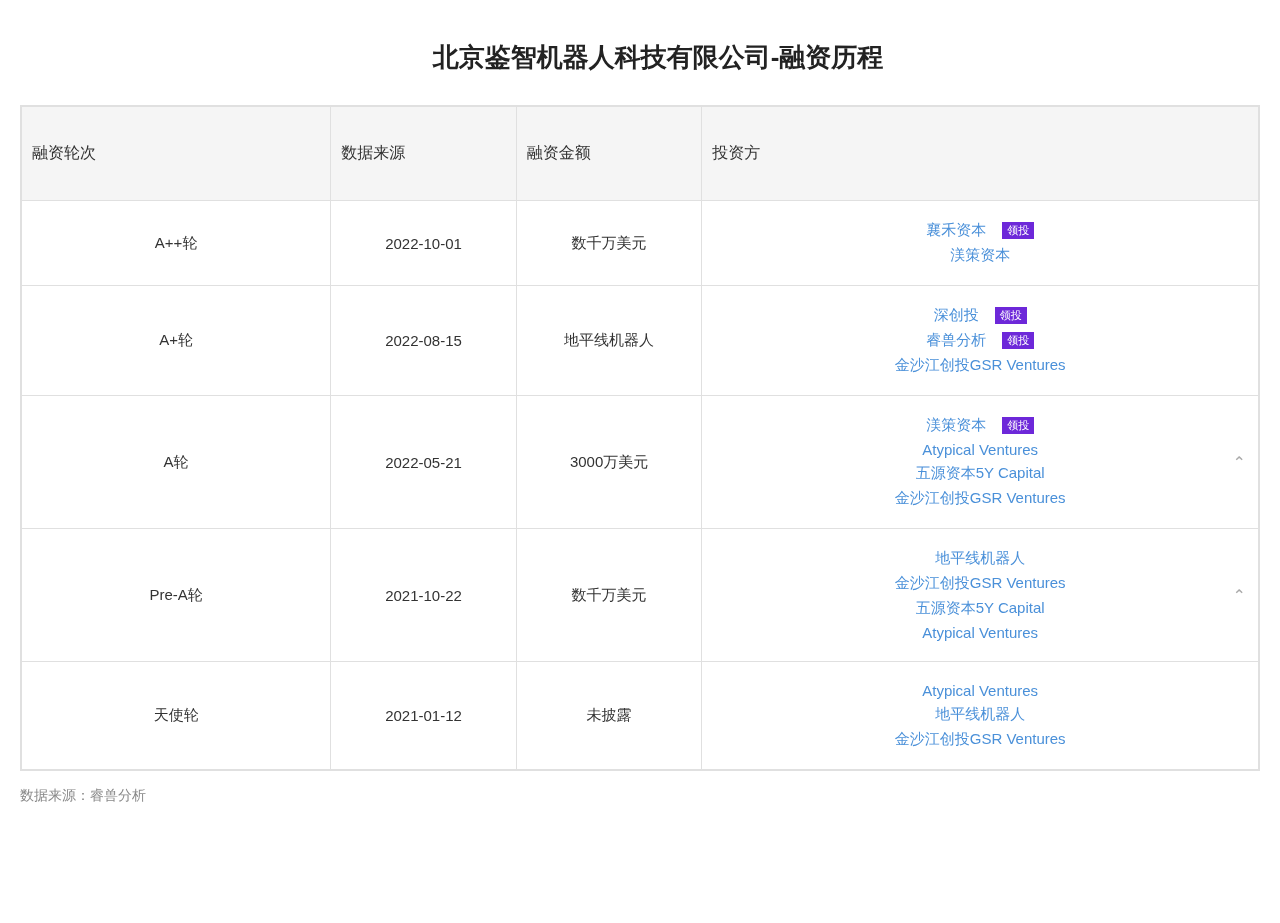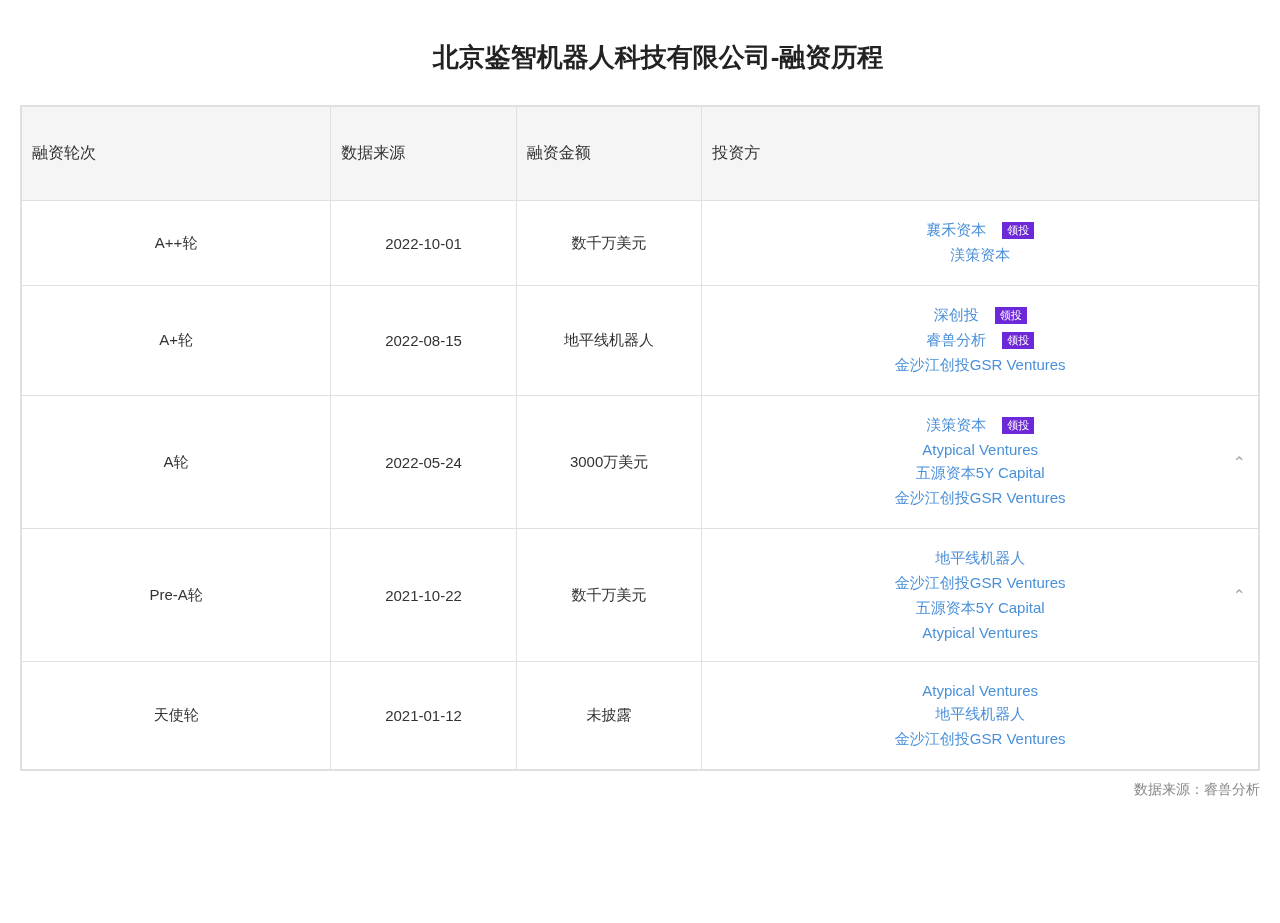"2022-05-24" td.col-date { text: 2022-05-24 -> 2022-05-21 }
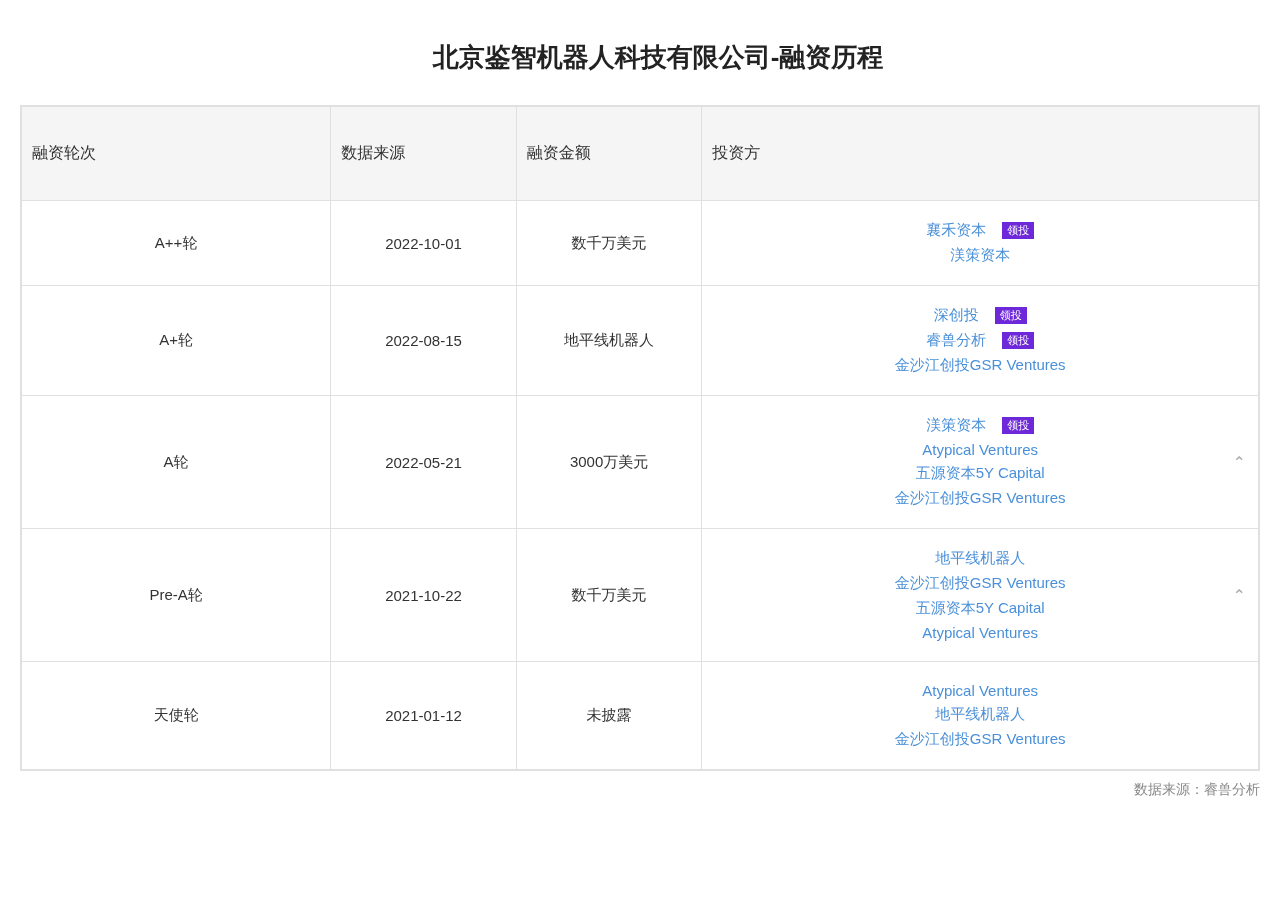"数据来源：睿兽分析" .footer-source { margin-top: 10px -> 16px; text-align: right -> left }
